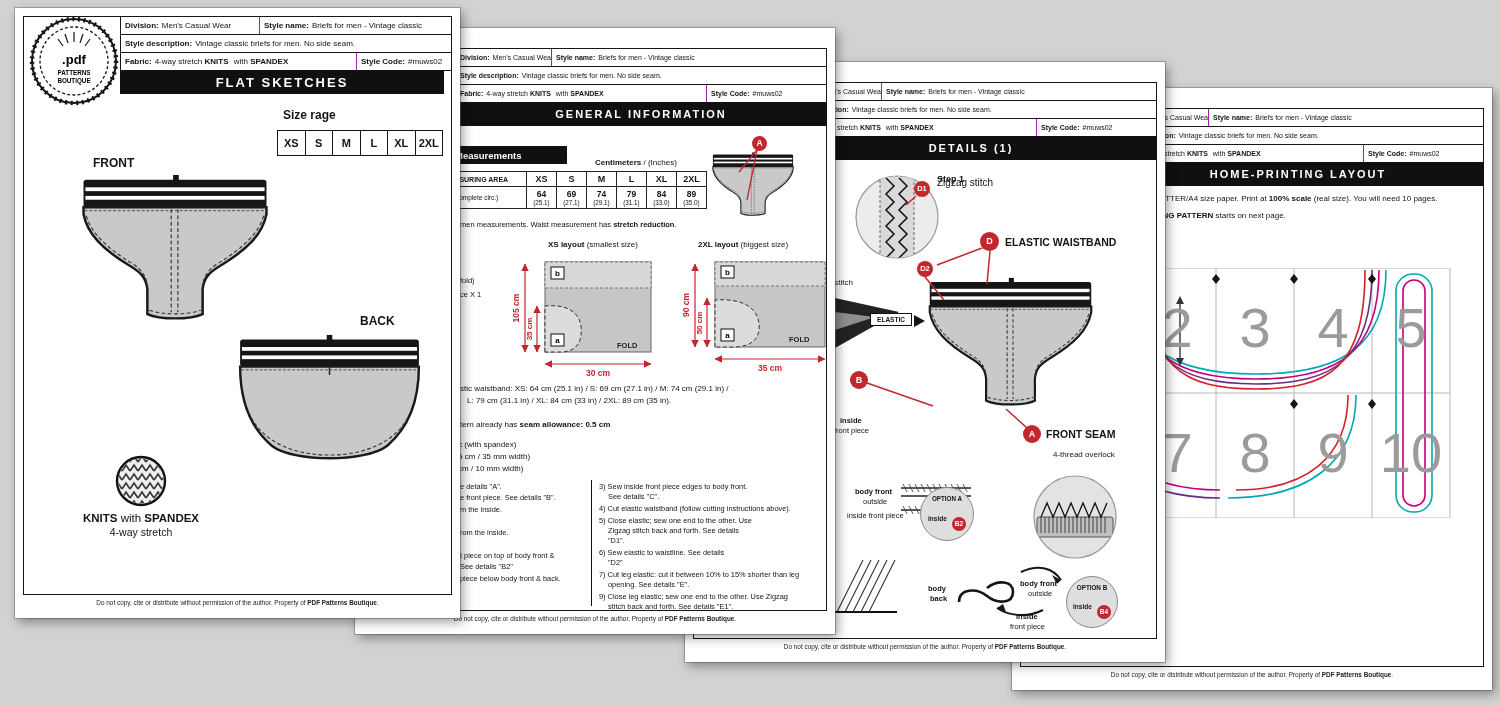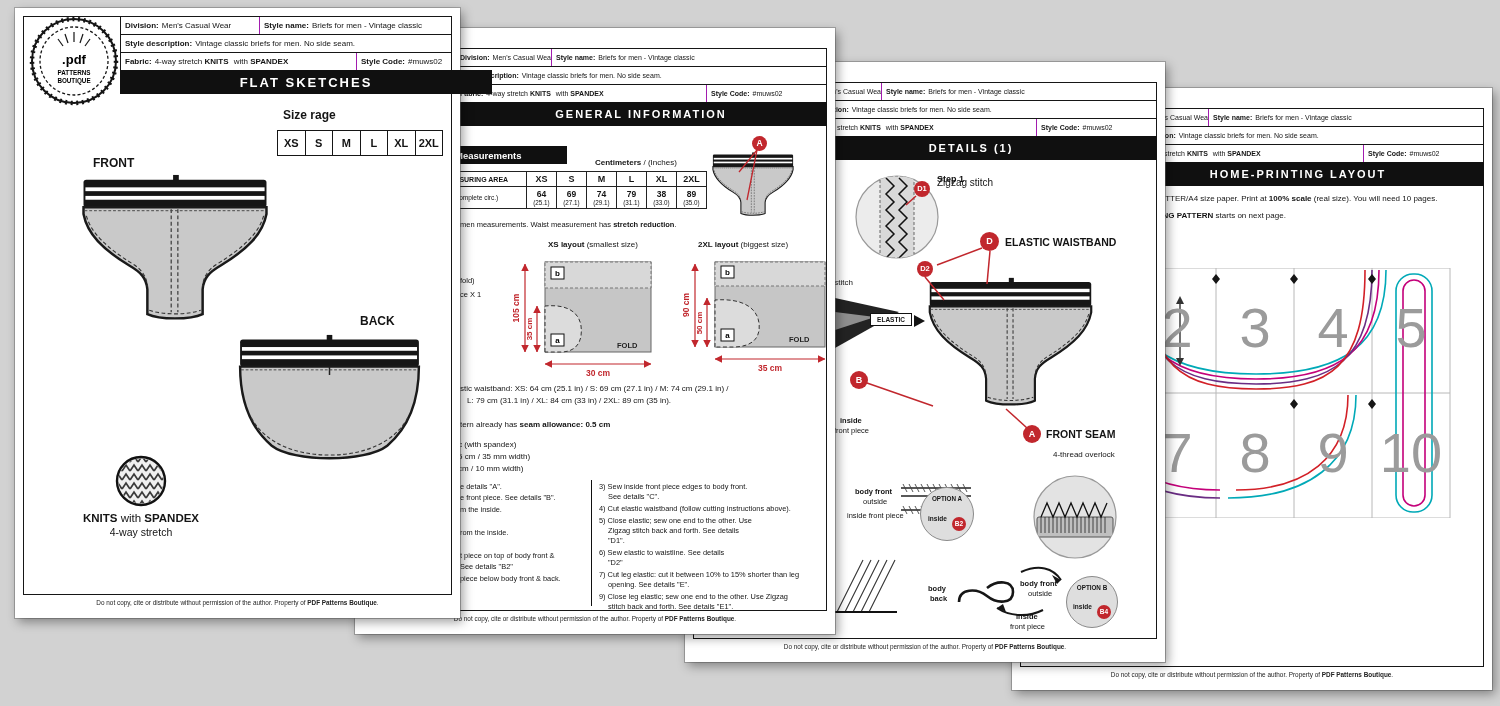"FLAT SKETCHES" div.tbar { width: 372px -> 324px }
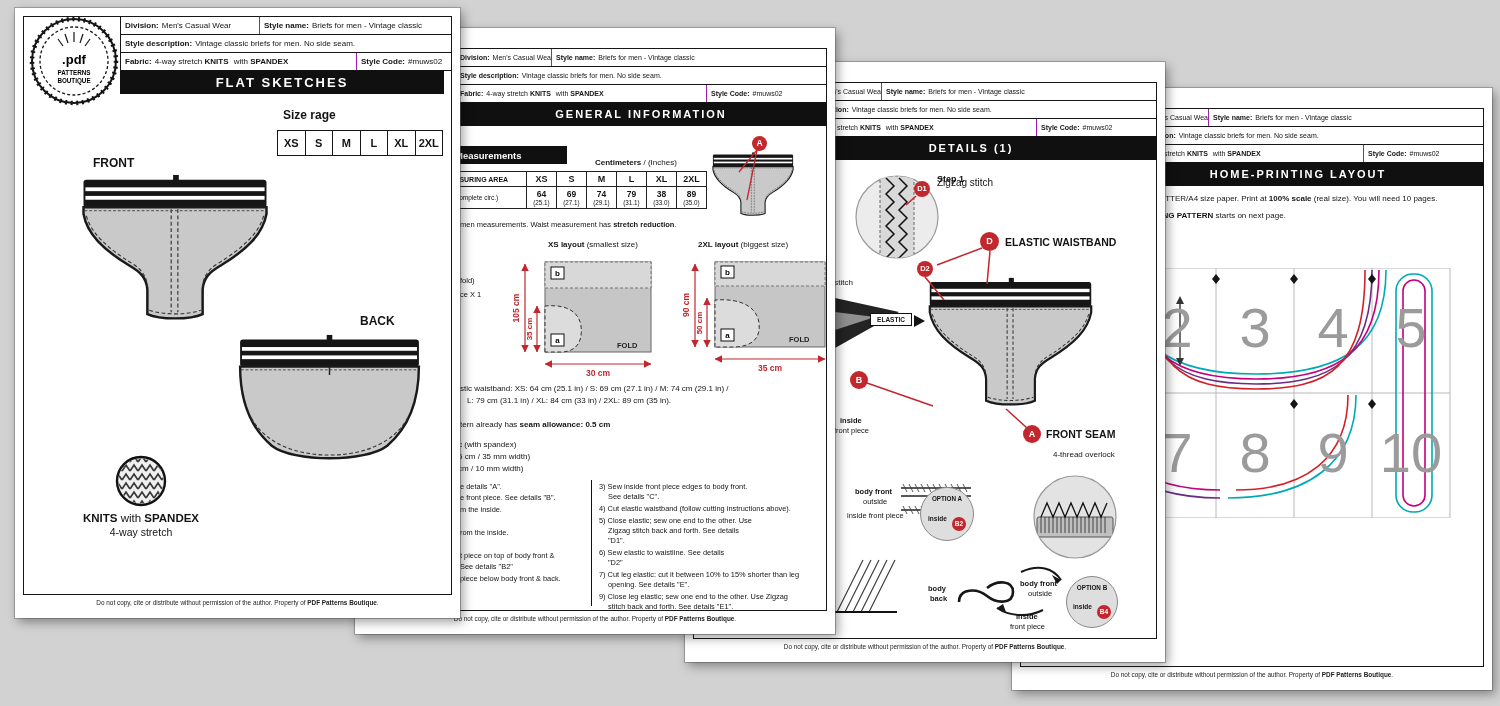"38" div.b { text: 38 -> 84 }
